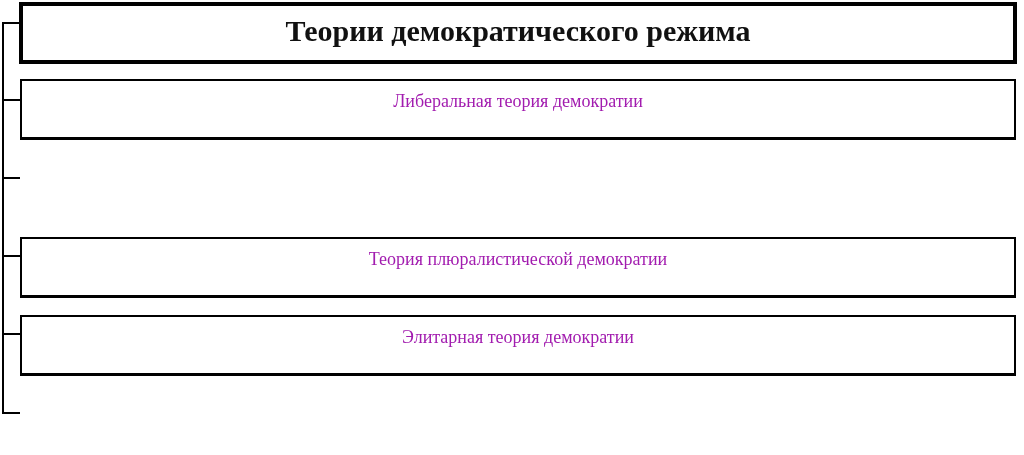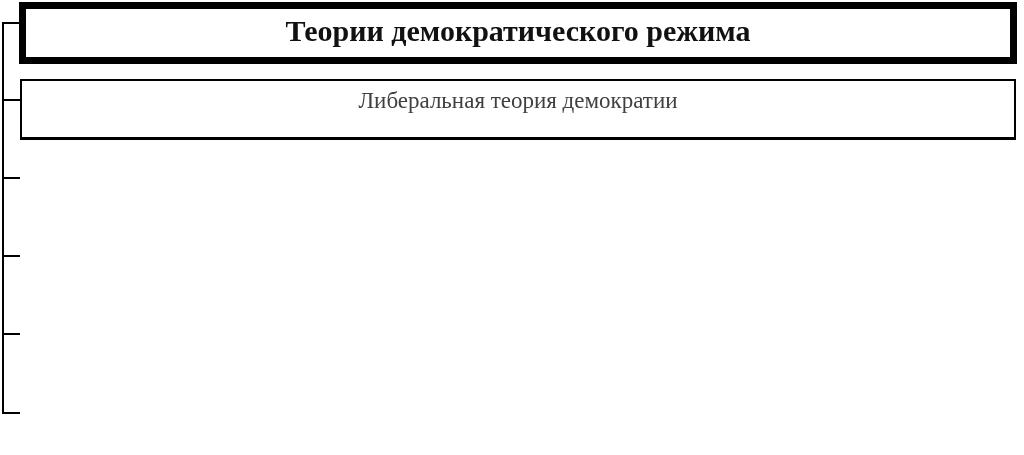"Теории демократического режима" .header-box { border: 7px solid #000000 -> 4px solid #000000 }
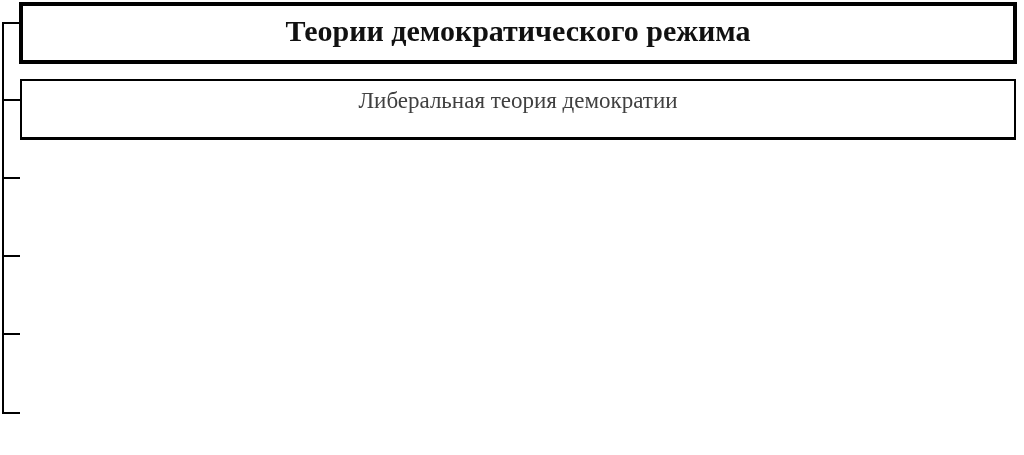"Либеральная теория демократии" .item-box { color: #404040 -> #a21caf; font-size: 23px -> 18px }
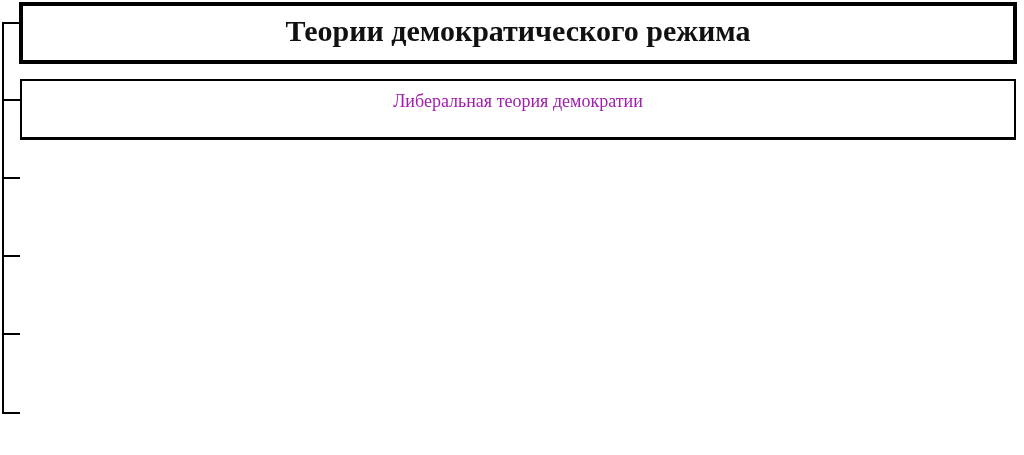"Теория плюралистической демократии" div.box { html: none -> <div> <span>Теория плюралистической демократии</span> </div> }
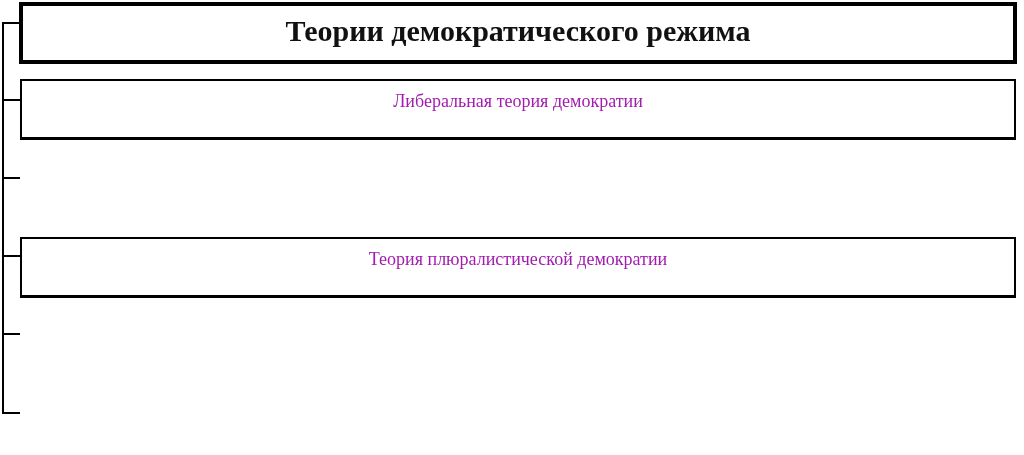"Элитарная теория демократии" div.box { html: none -> <div> <span>Элитарная теория демократии</span> </div> }
